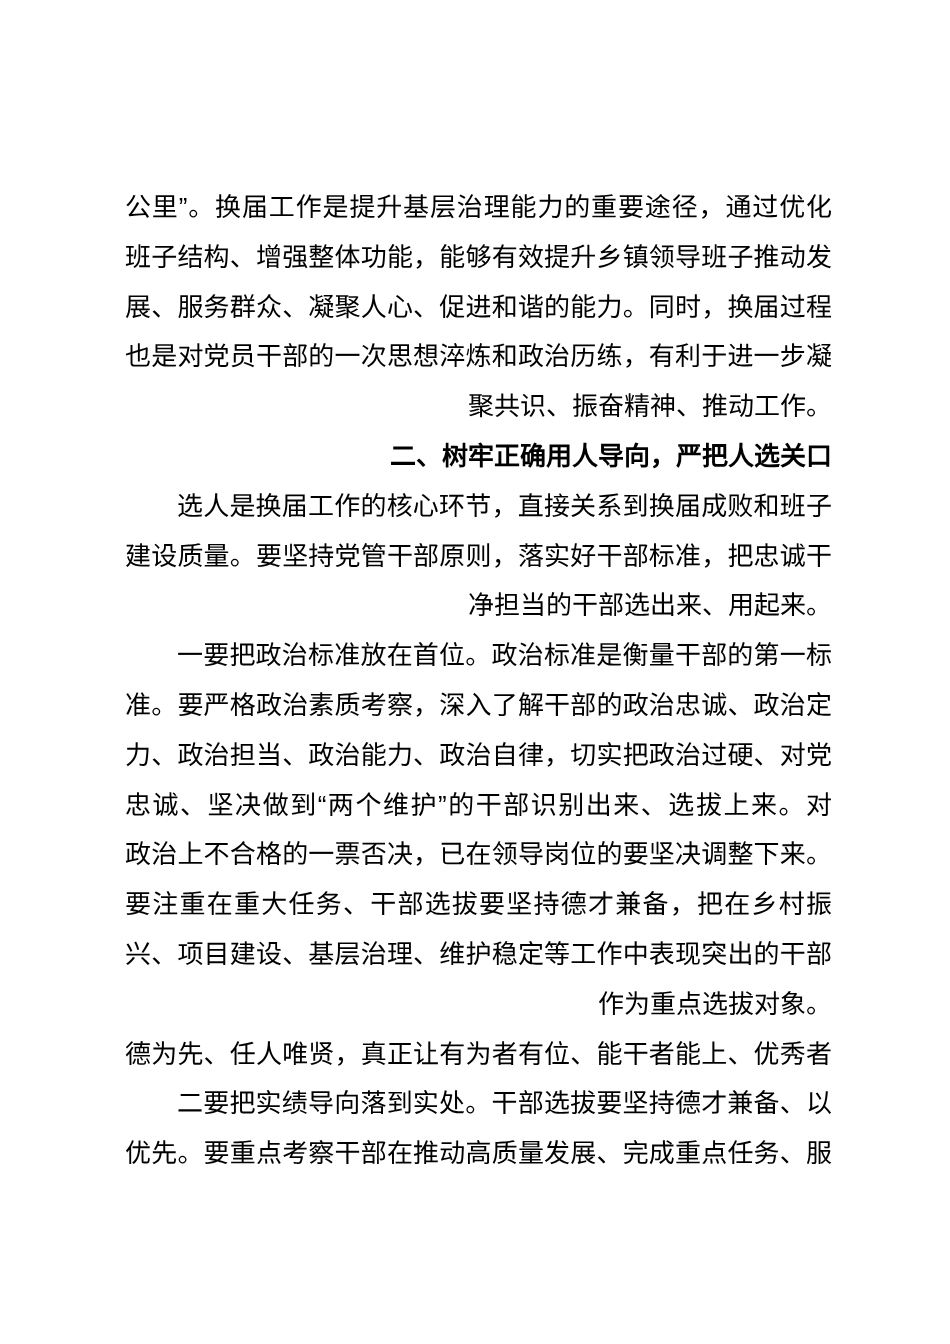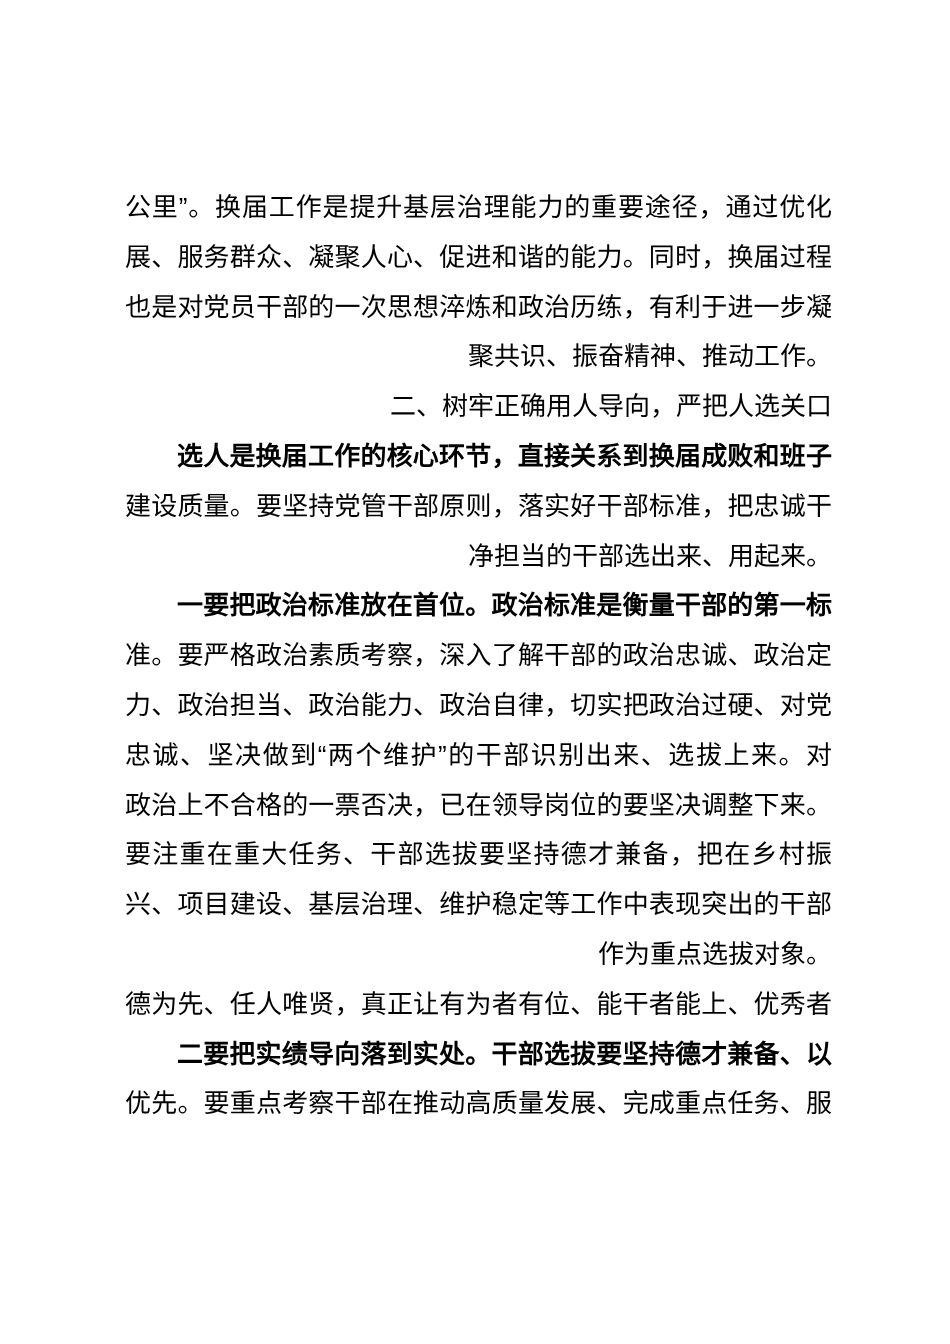"班子结构、增强整体功能，能够有效提升乡镇领导班子推动发" div.line { html: none -> <div>班子结构、增强整体功能，能够有效提升乡镇领导班子推动发</div> }
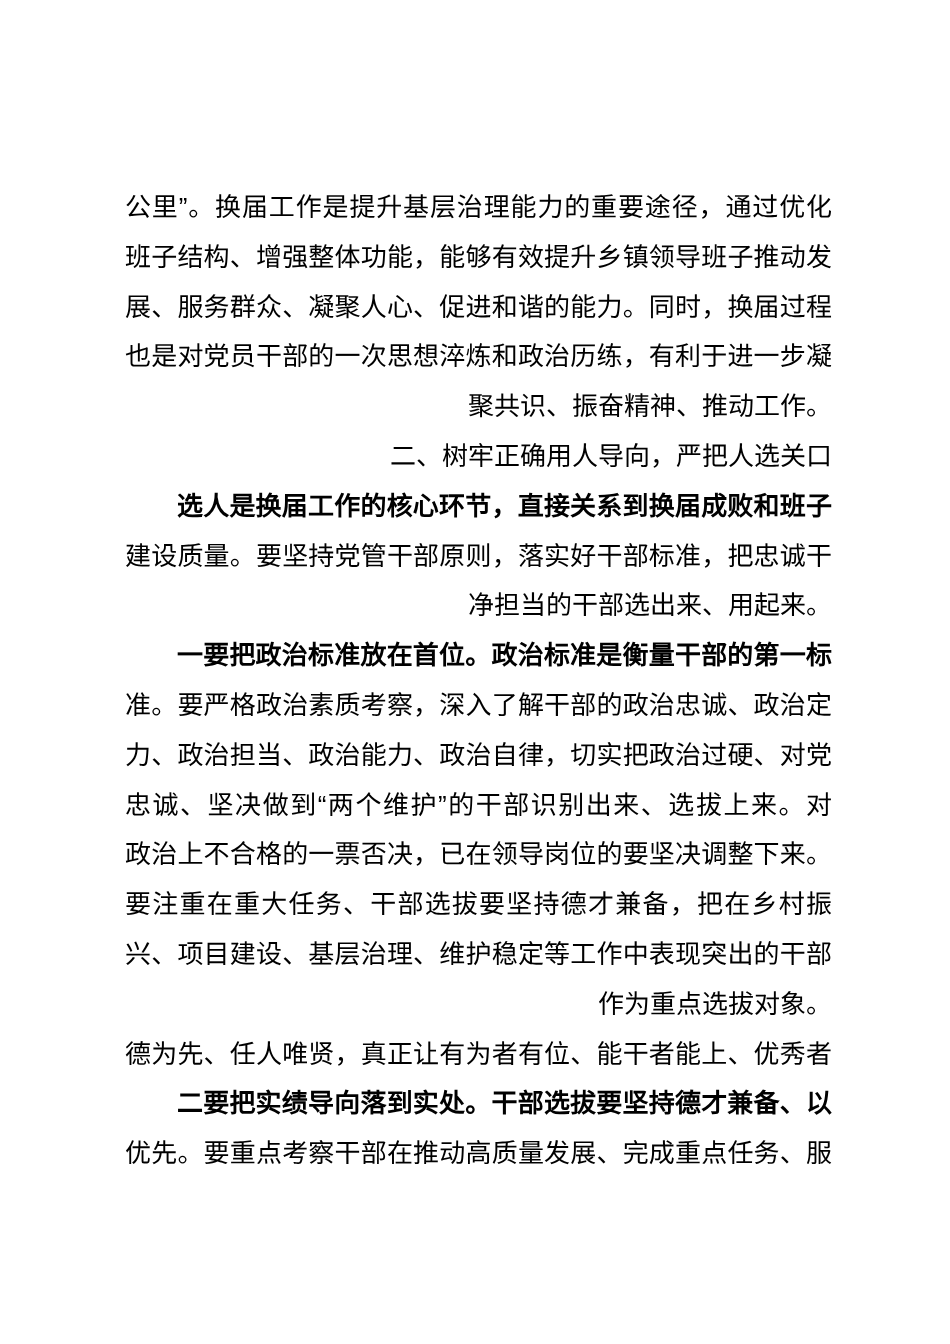"二、树牢正确用人导向，严把人选关口" .line.heading { font-weight: 400 -> 700 }
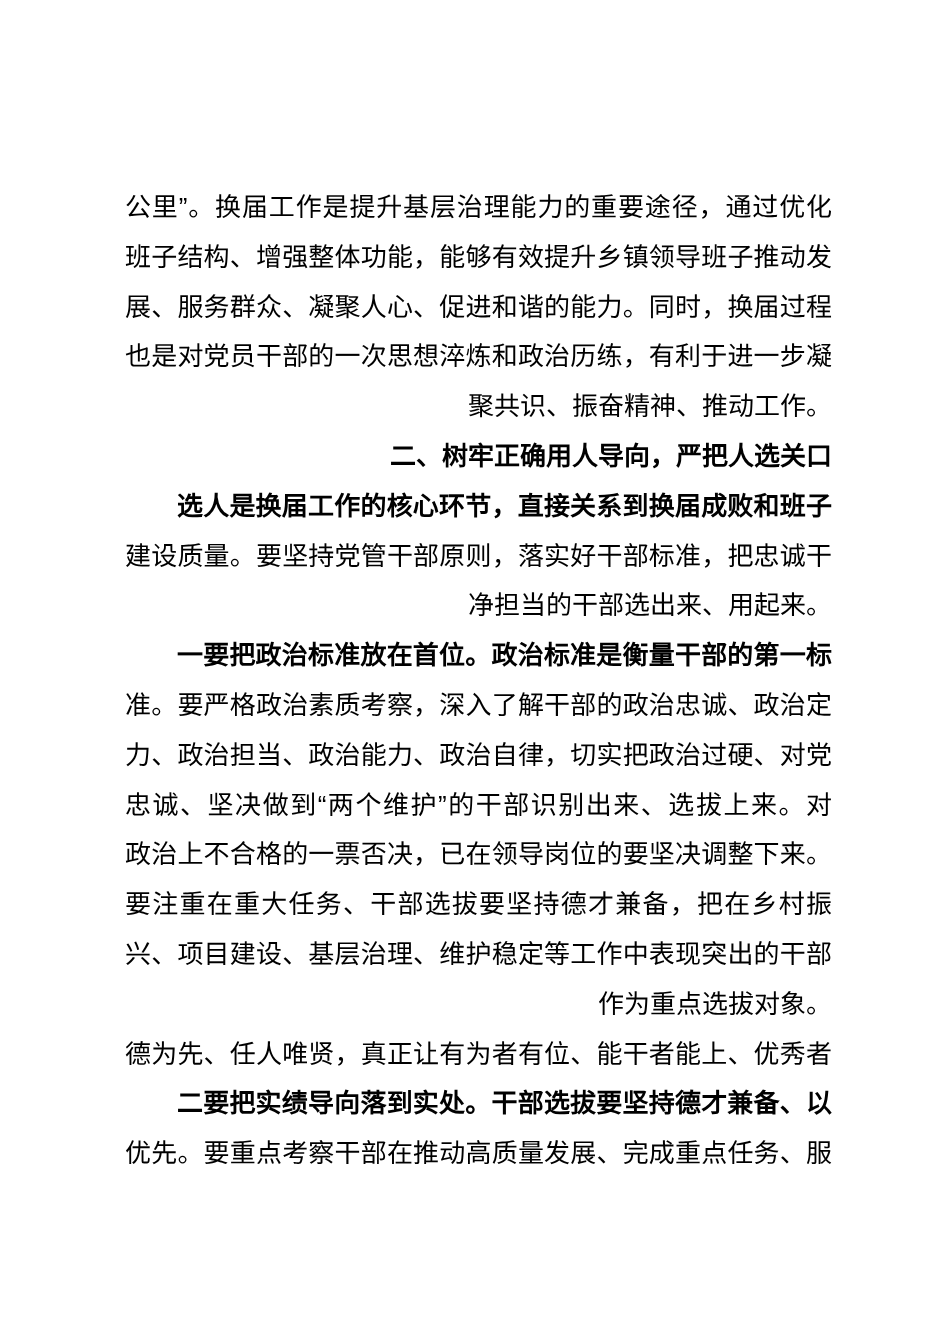"选人是换届工作的核心环节，直接关系到换届成败和班子" .line.indent { font-weight: bold -> none }
